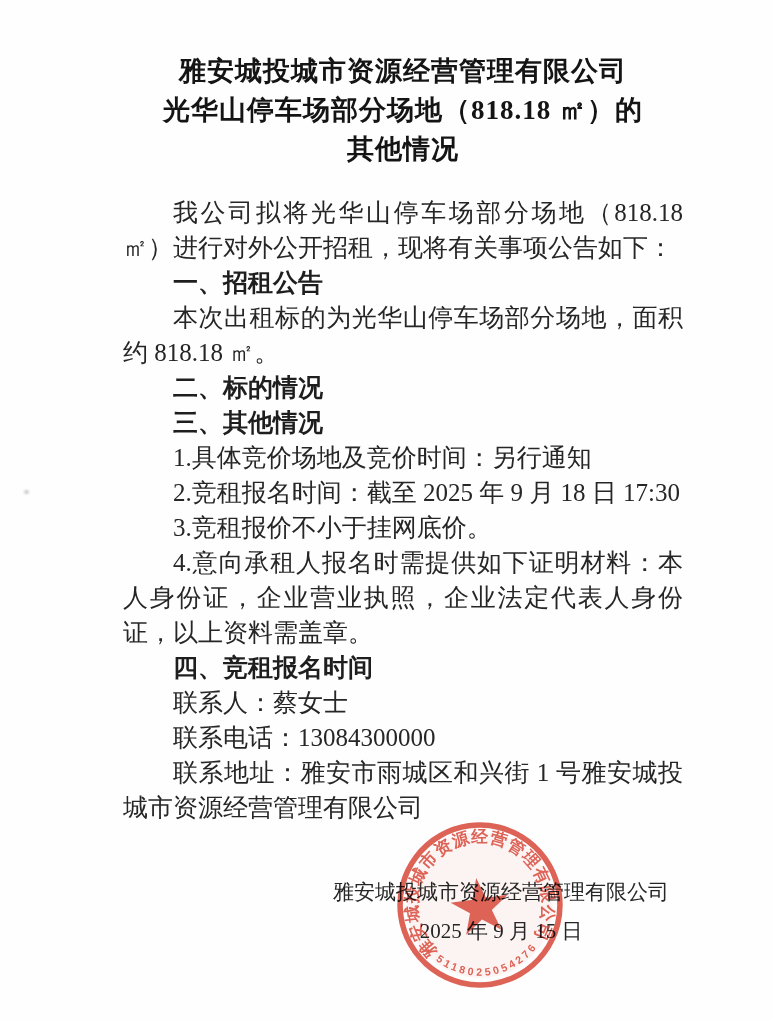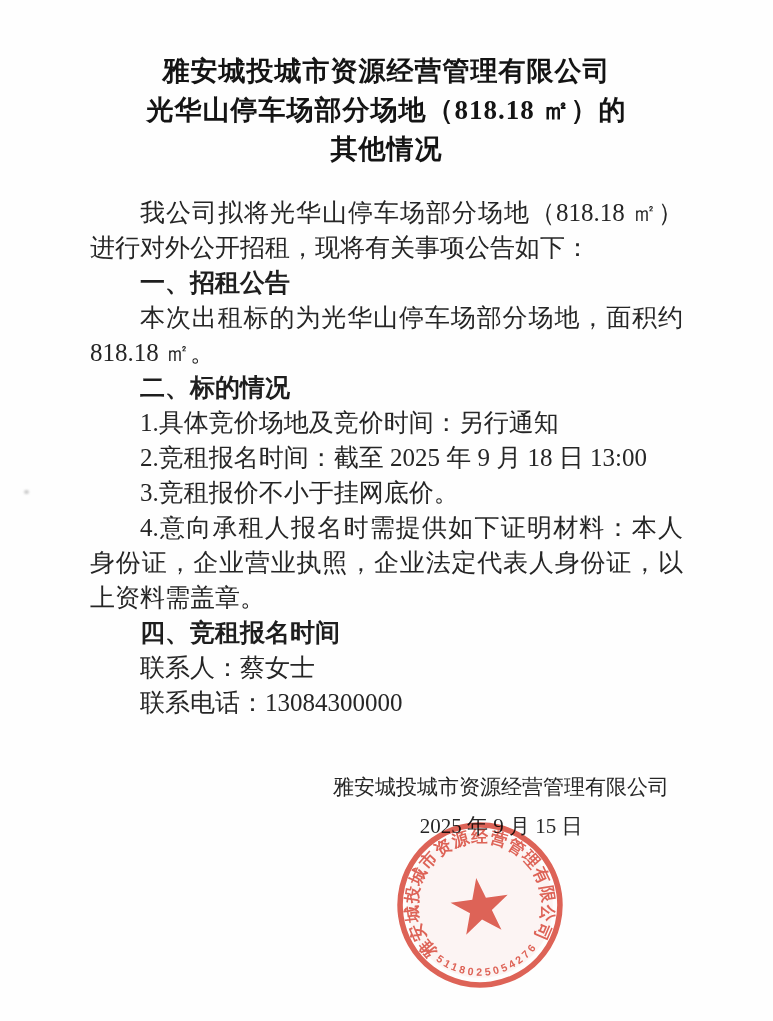"雅安城投城市资源经营管理有限公司" .page { padding-left: none -> 33px }
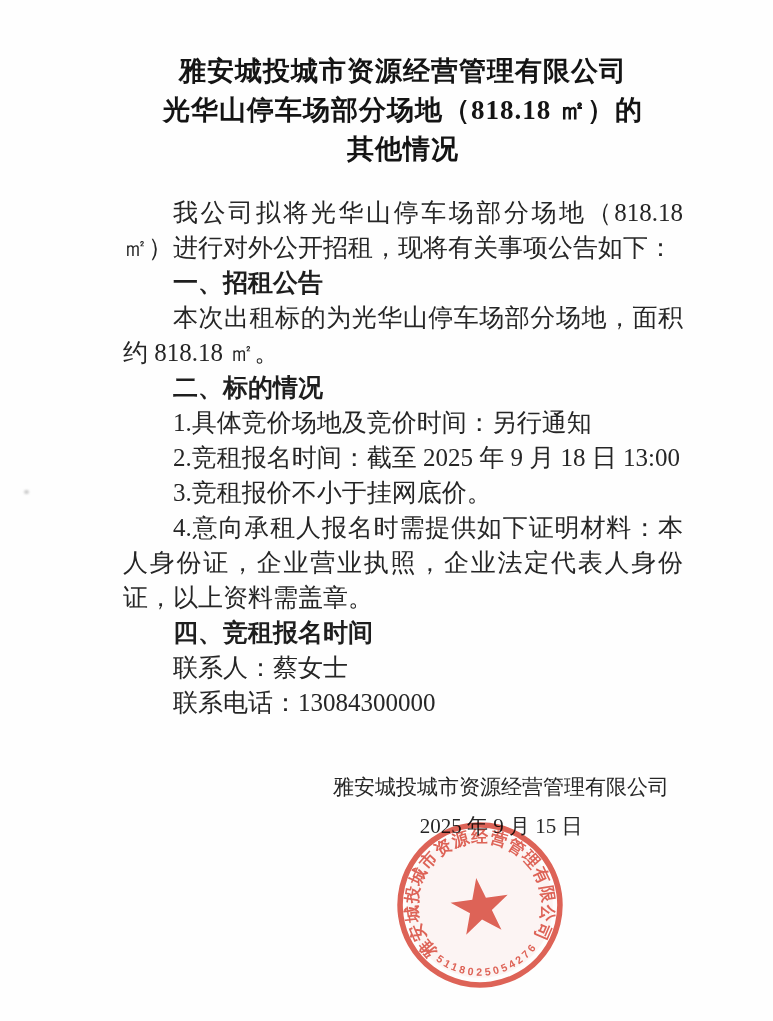"三、其他情况" p.heading { html: none -> <p>三、其他情况</p> }
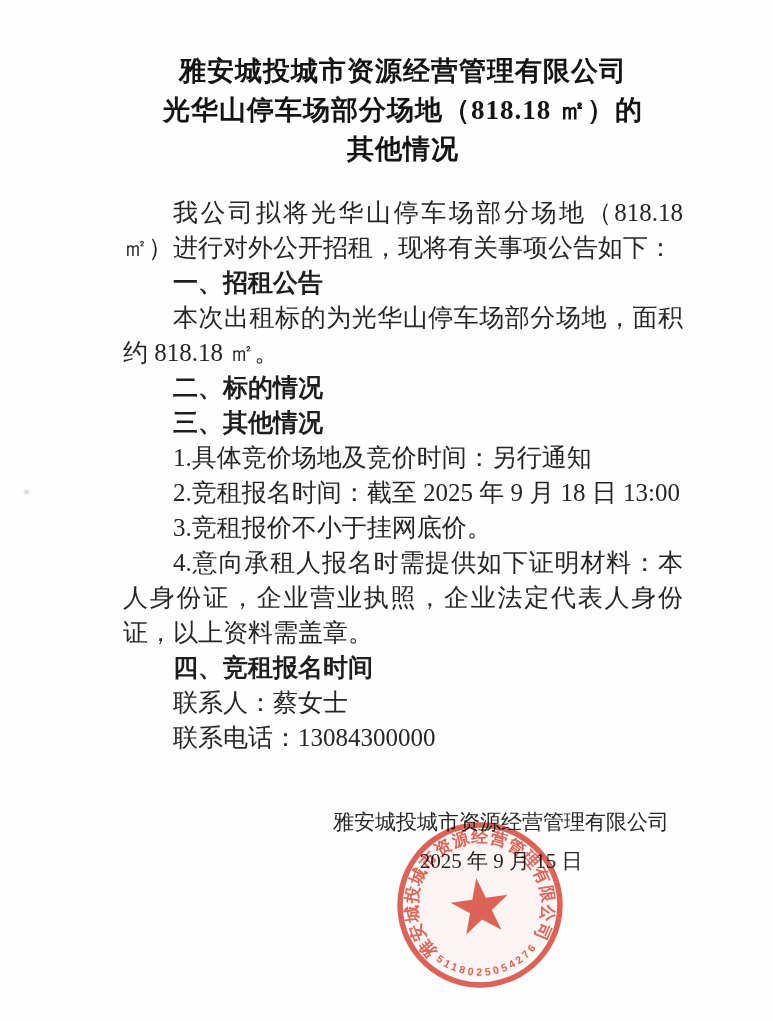"2.竞租报名时间：截至 2025 年 9 月" p.para { text: 13:00 -> 17:30 }
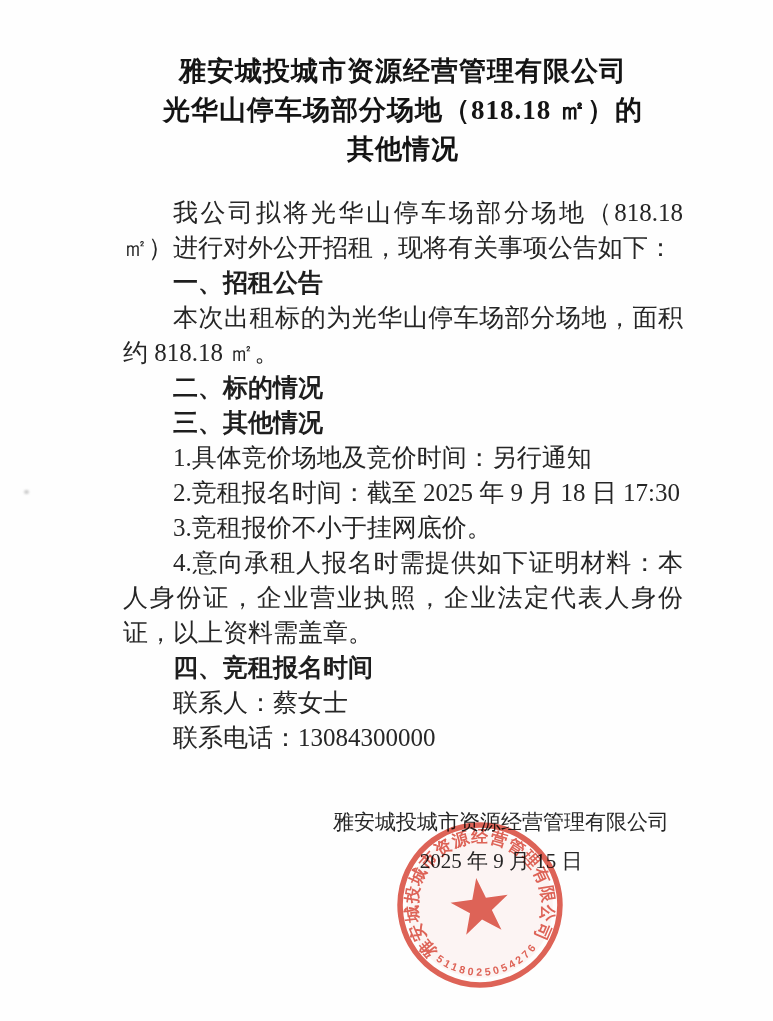"联系地址：雅安市雨城区和兴街 1 号雅安城投城市资源经营管理有限公司" p.para { html: none -> <p>联系地址：雅安市雨城区和兴街 1 号雅安城投城市资源经营管理有限公司</p> }
